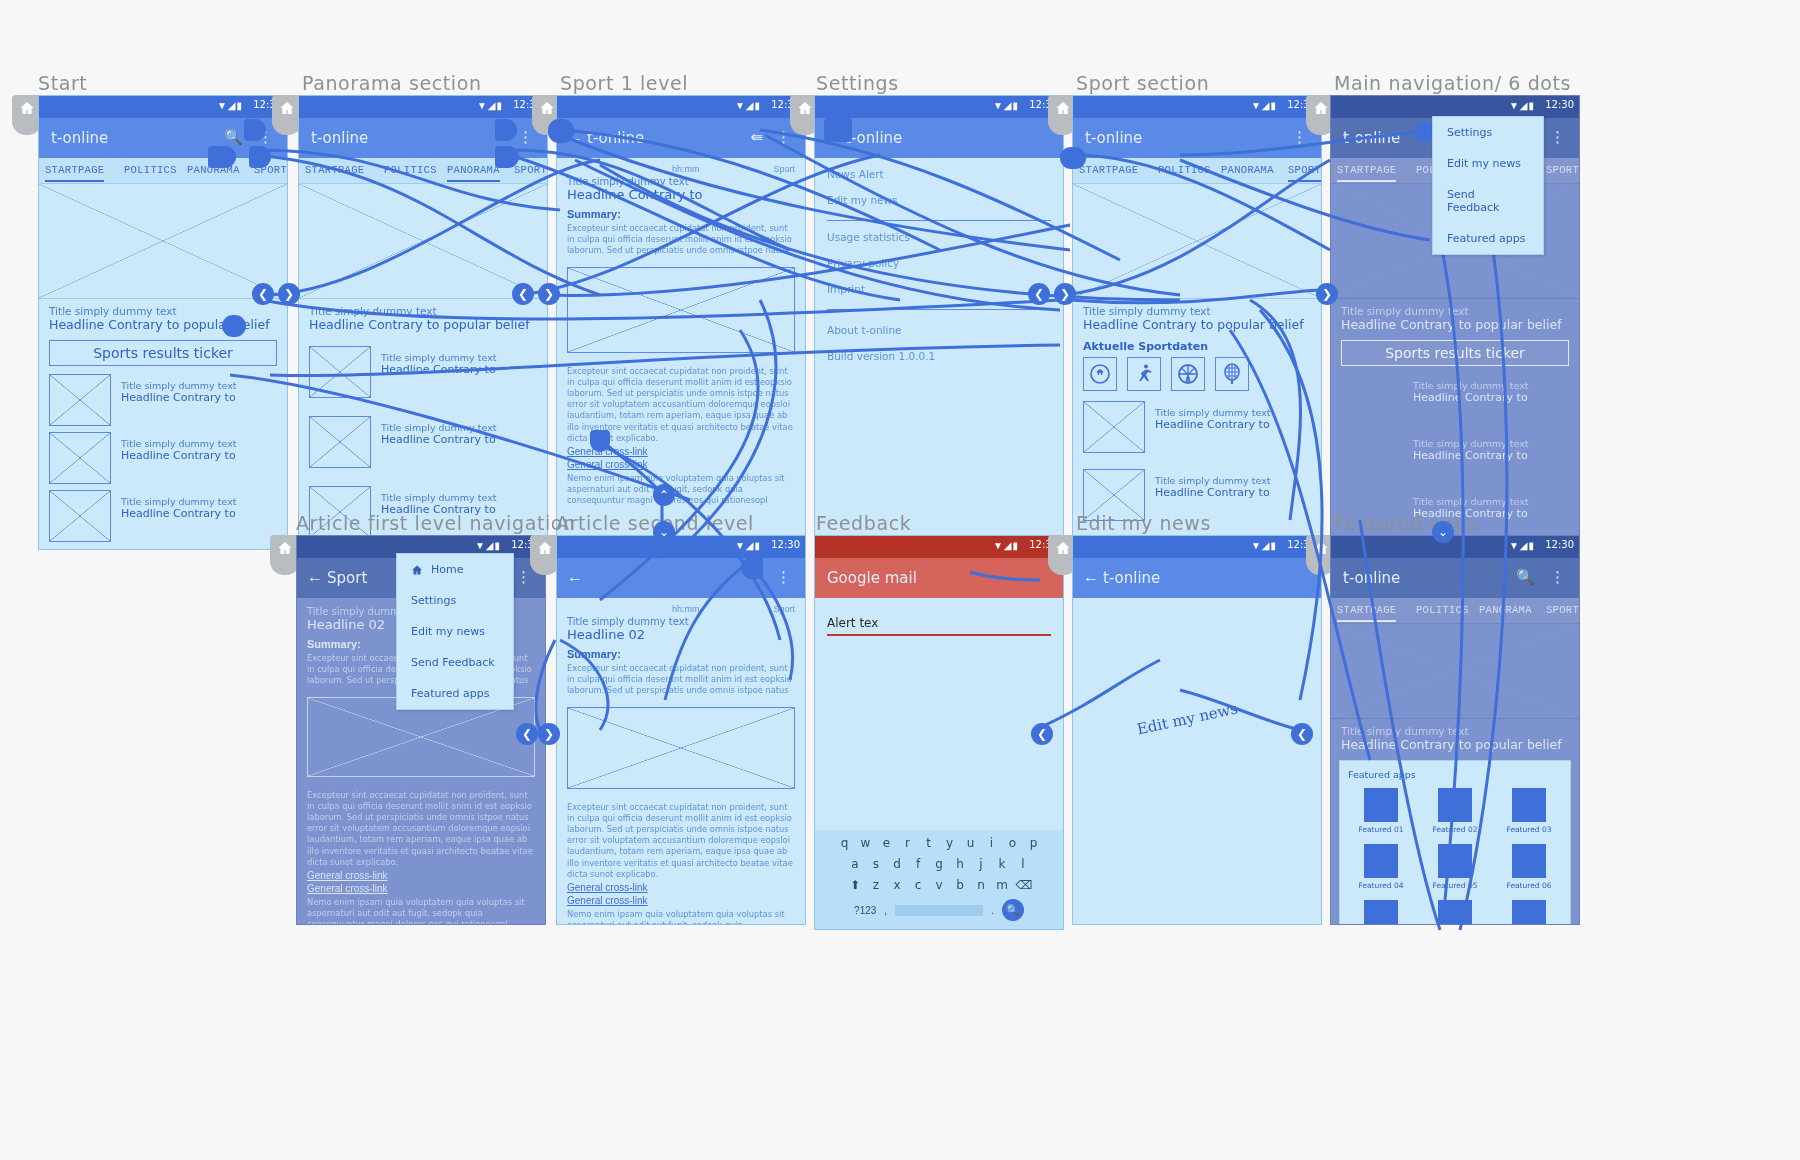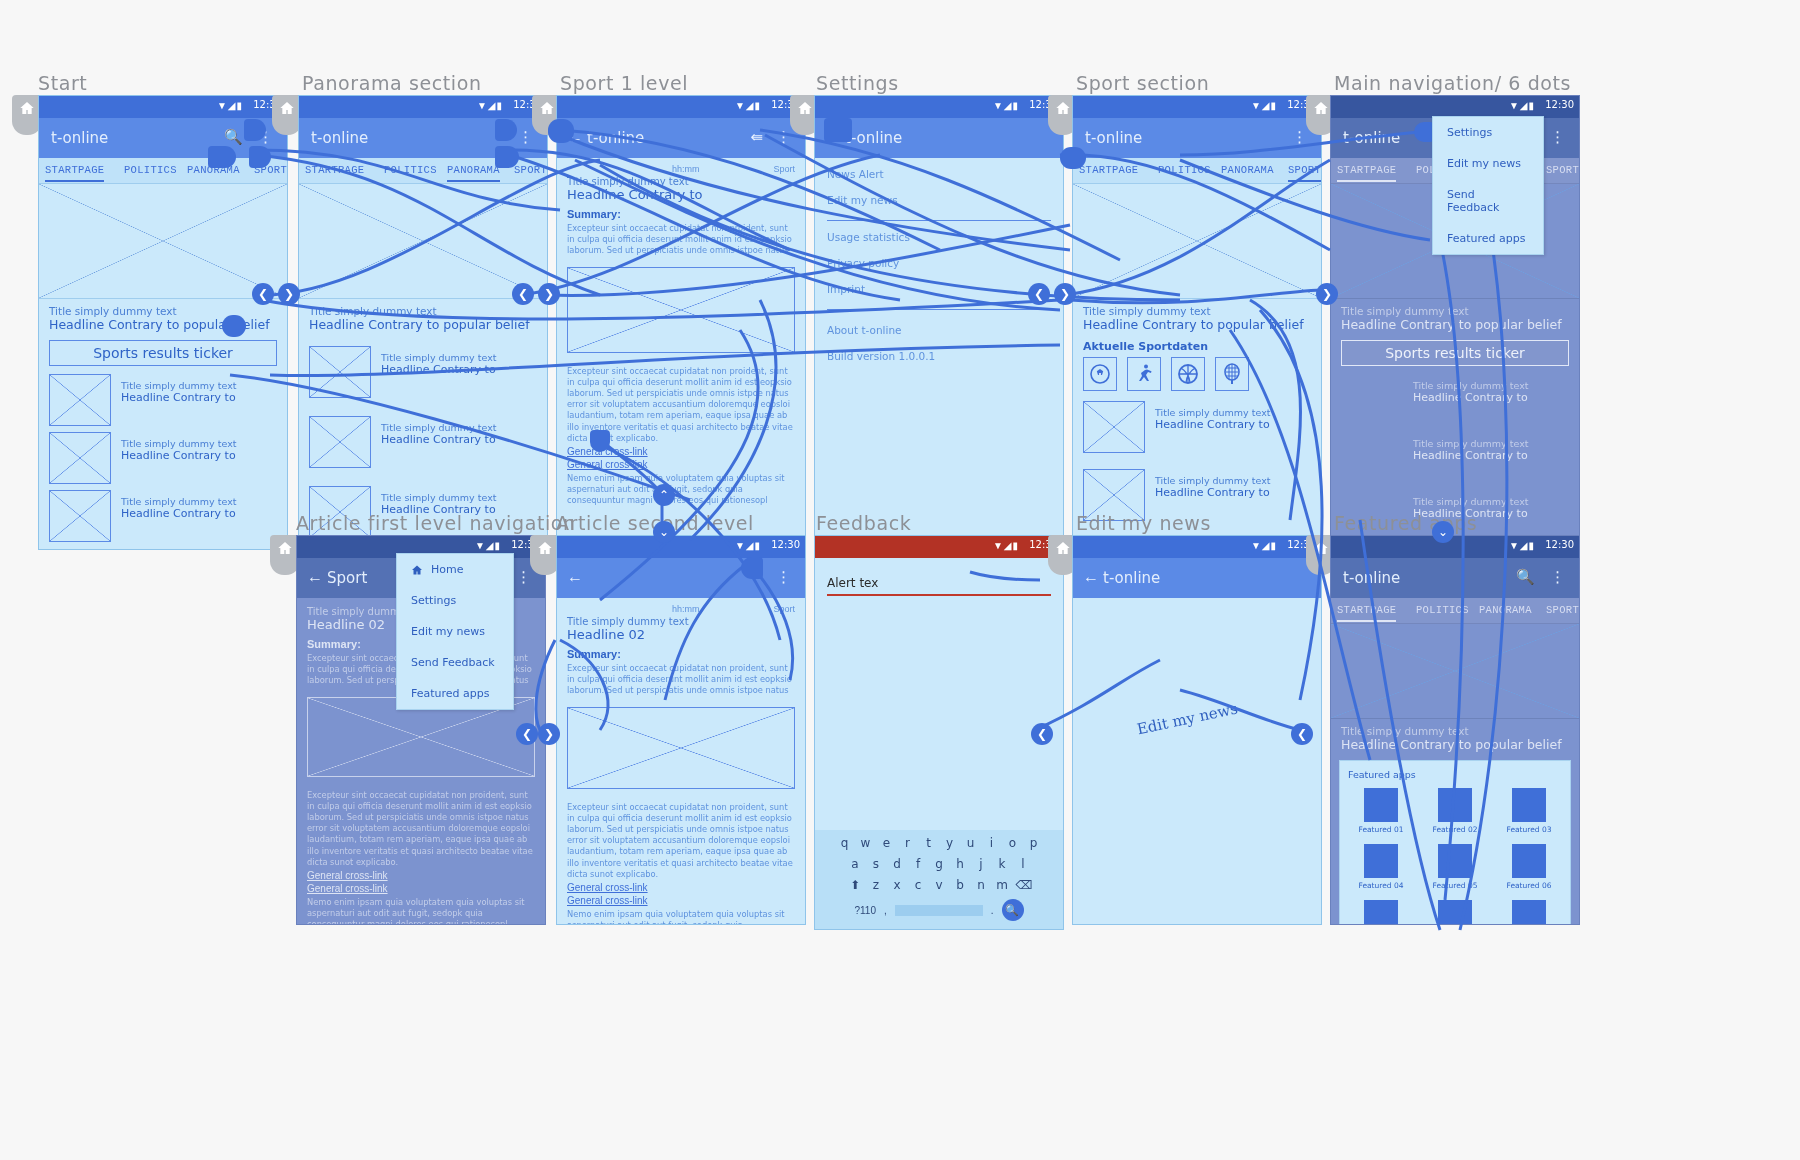"Google mail" div.appbar { html: none -> <div> <span>Google mail</span> </div> }
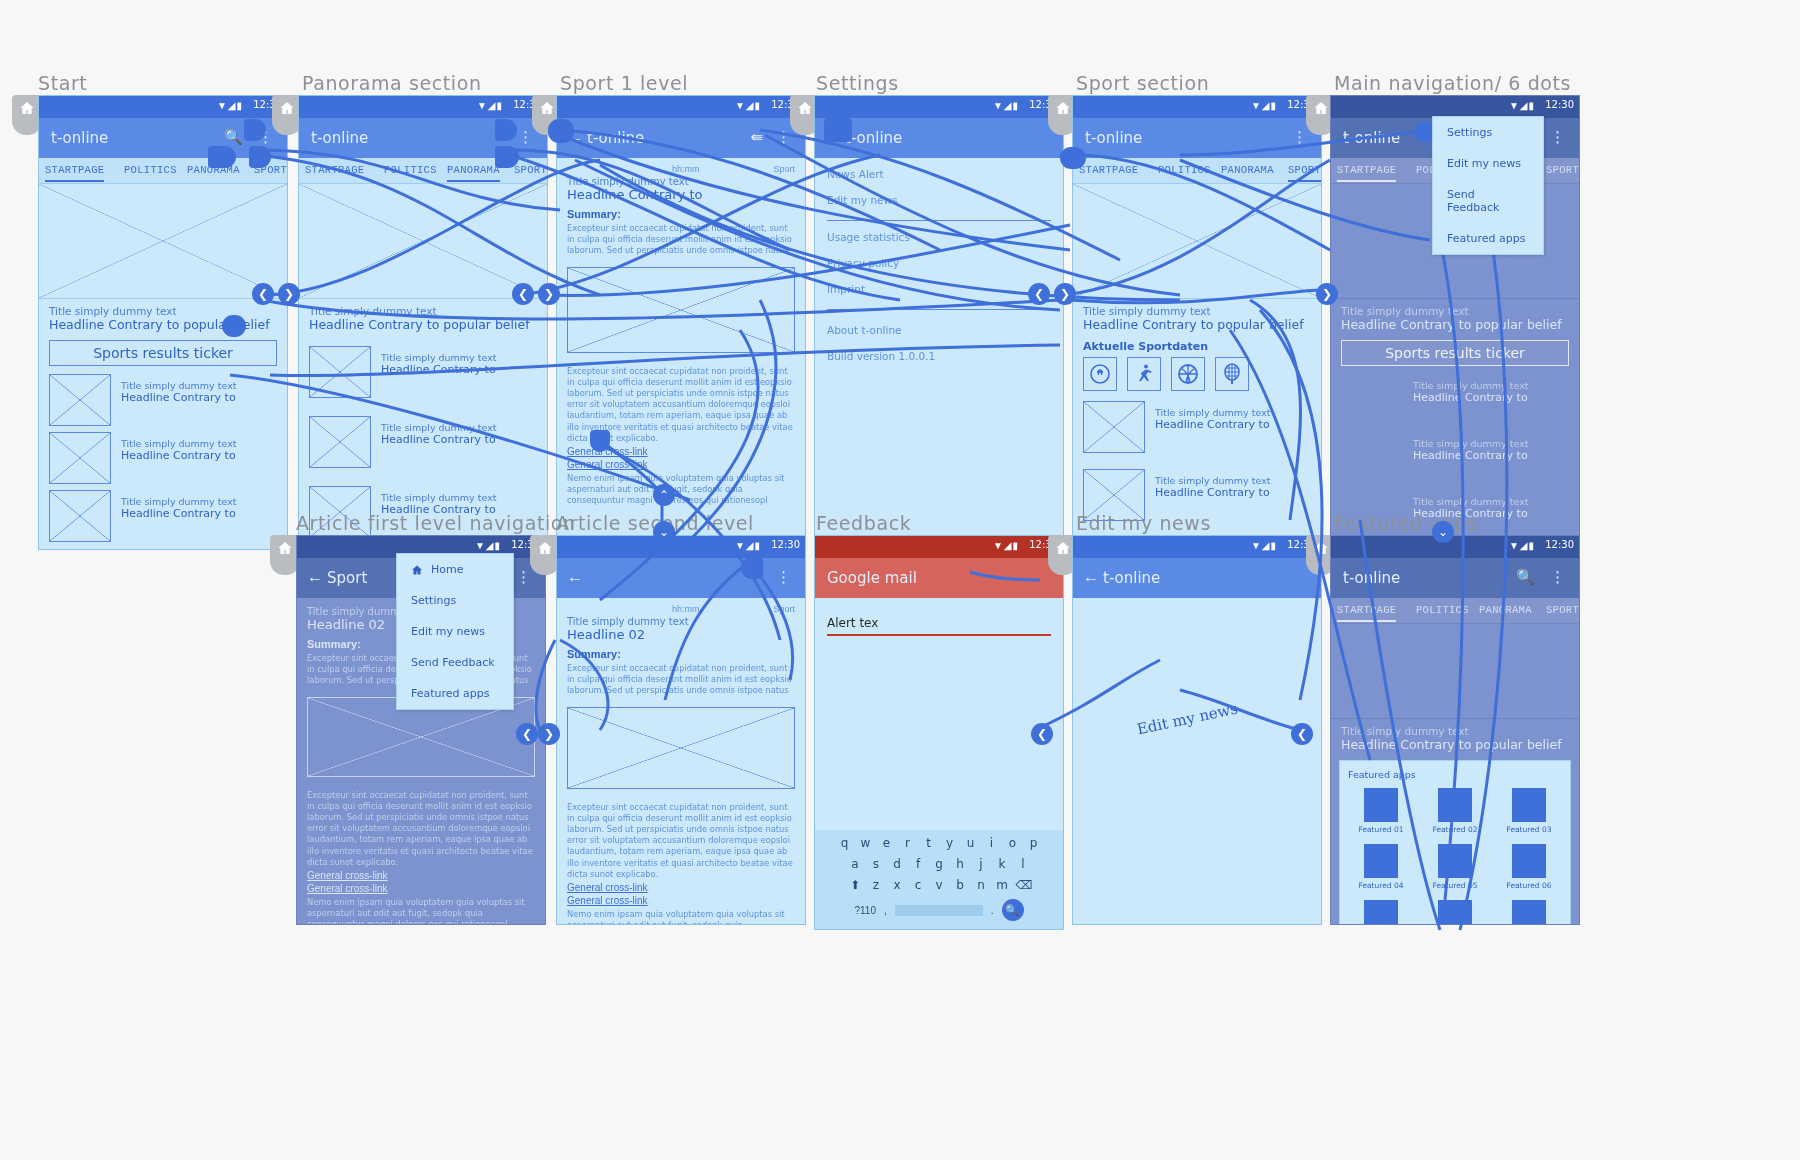"?110" span.num { text: 110 -> 123 }
